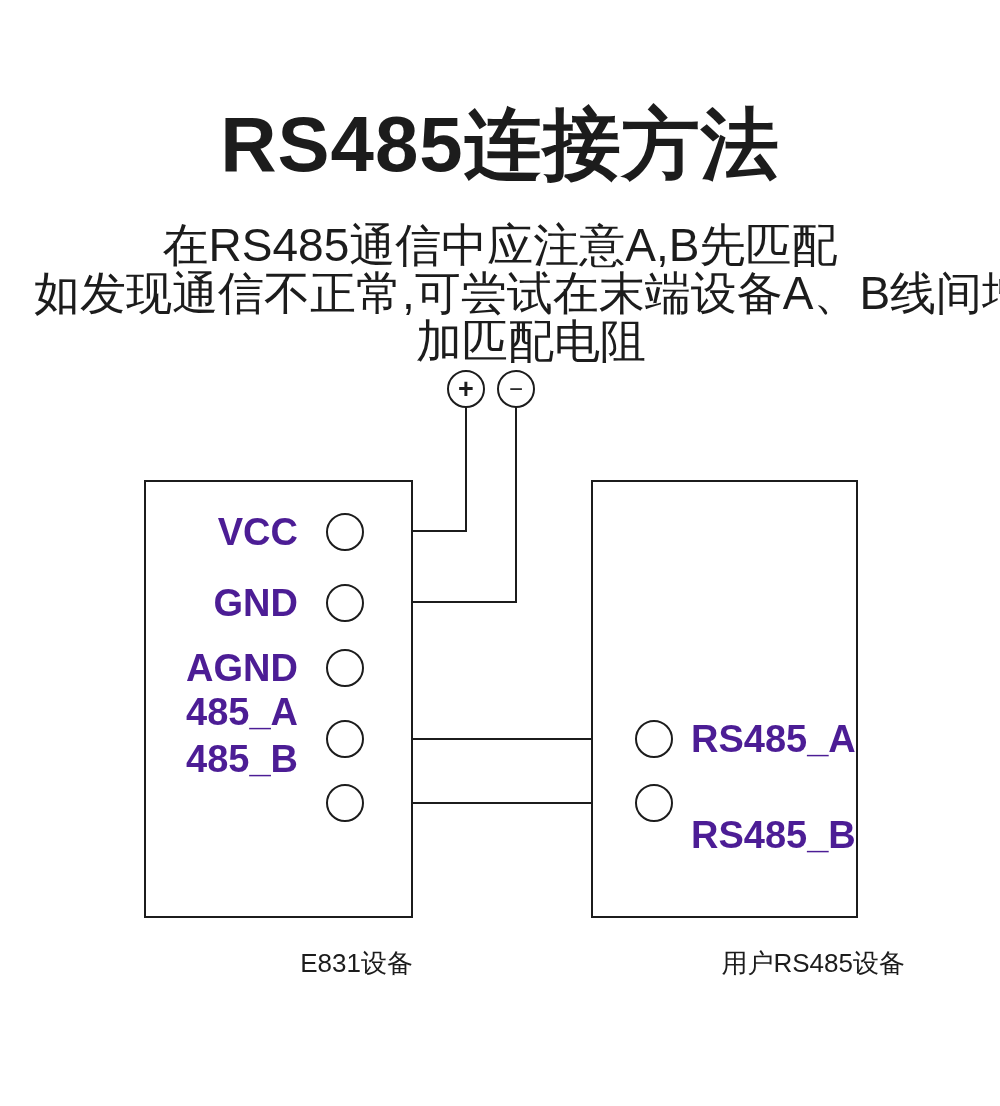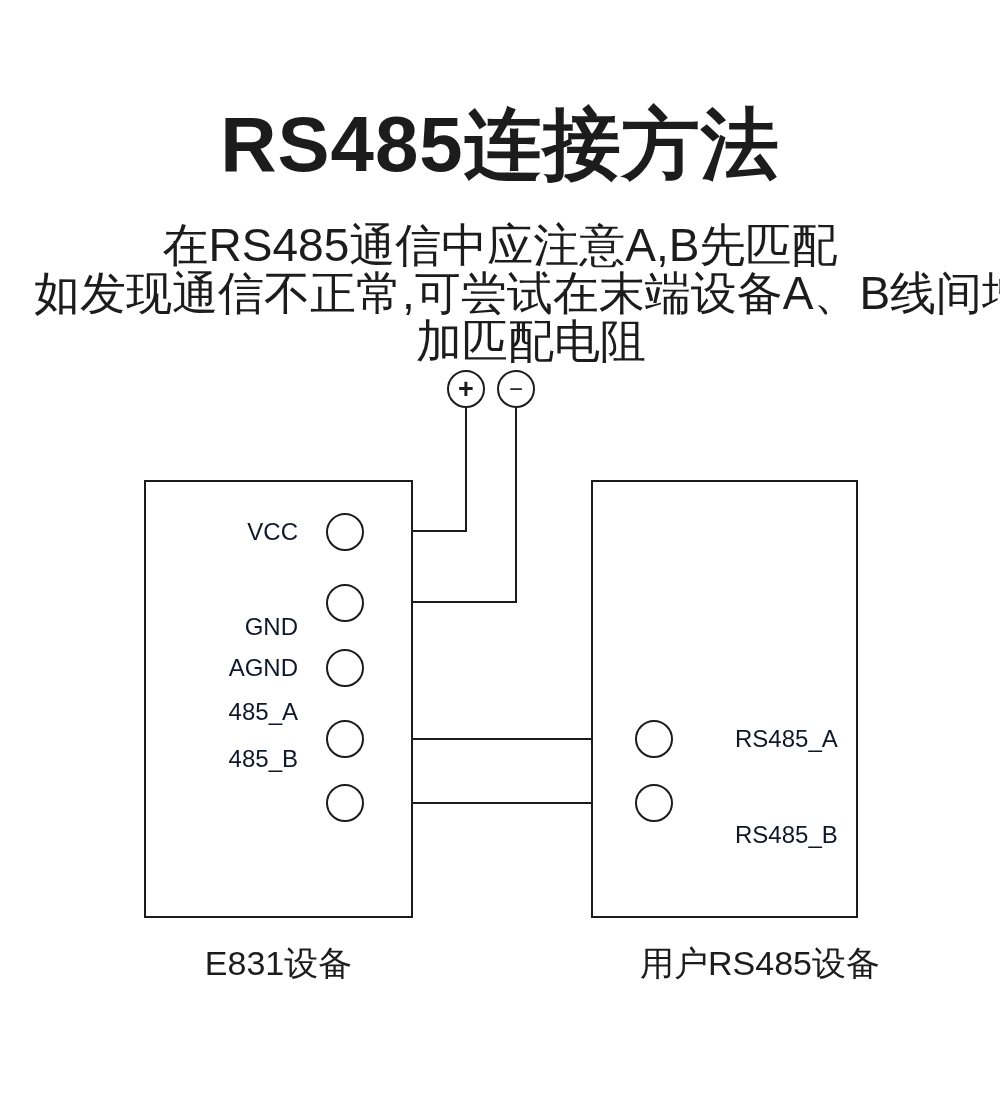"VCC" .pin-label { color: #0f172a -> #4c1d95; font-size: 24px -> 38px; font-weight: 400 -> 700 }
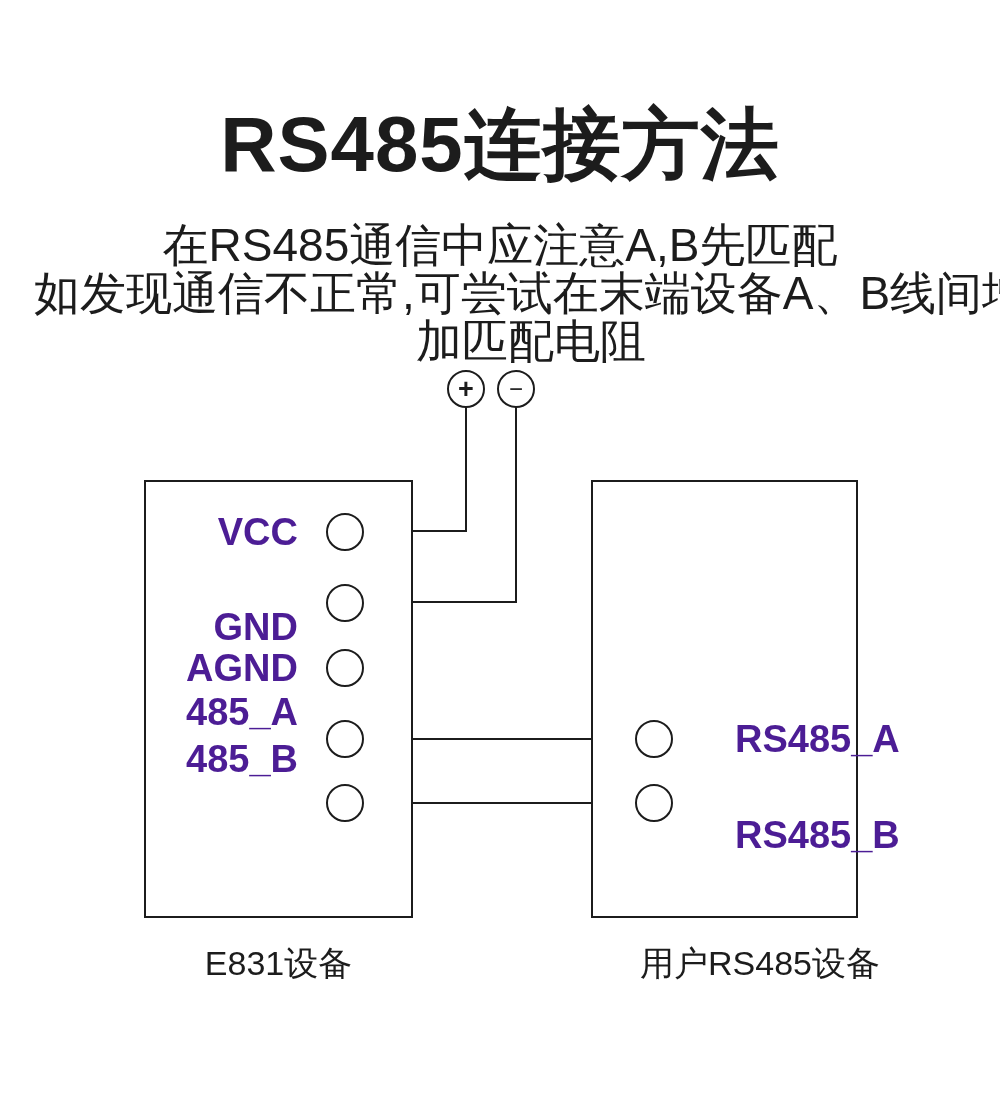"GND" div.pin-label { top: 608px -> 584px }
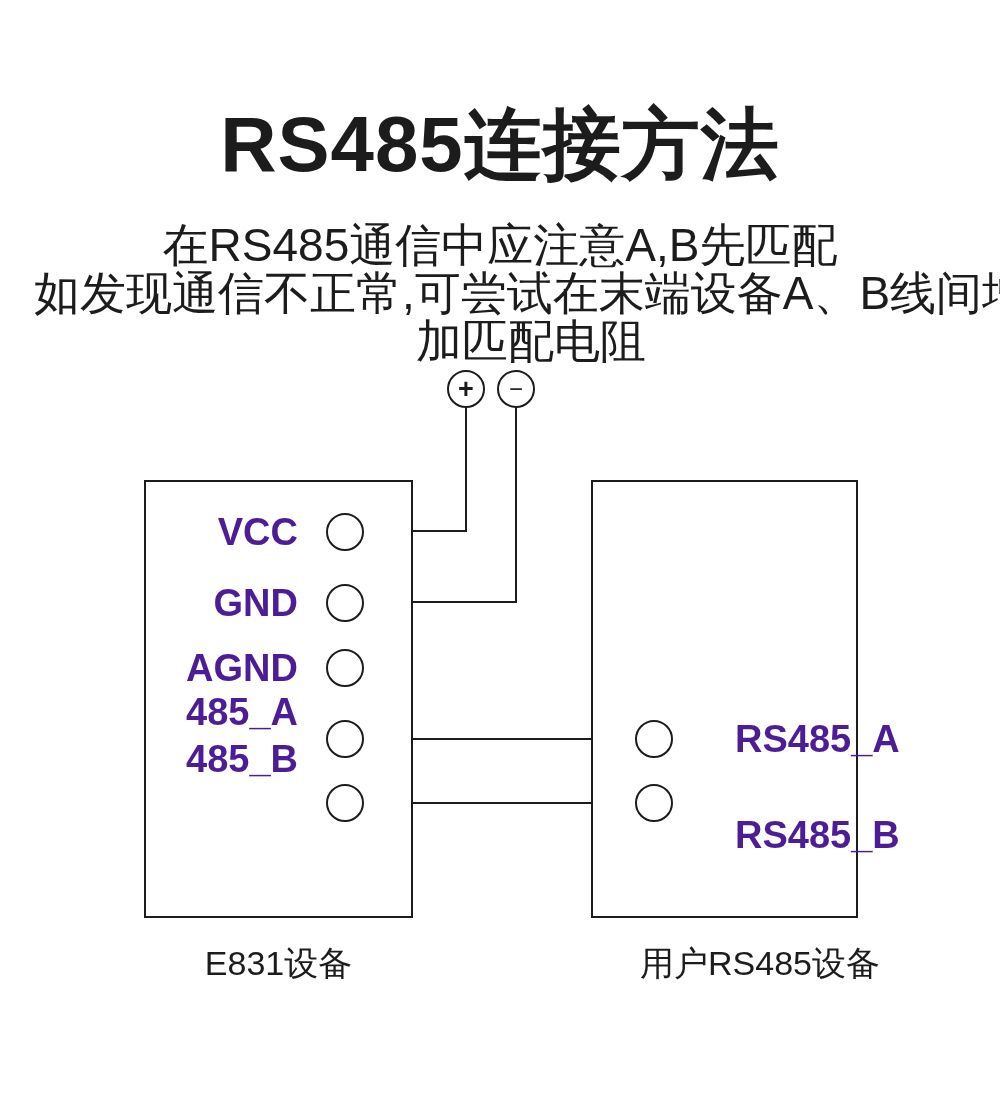"RS485_A" .pin-label.right-side { margin-left: 44px -> none }
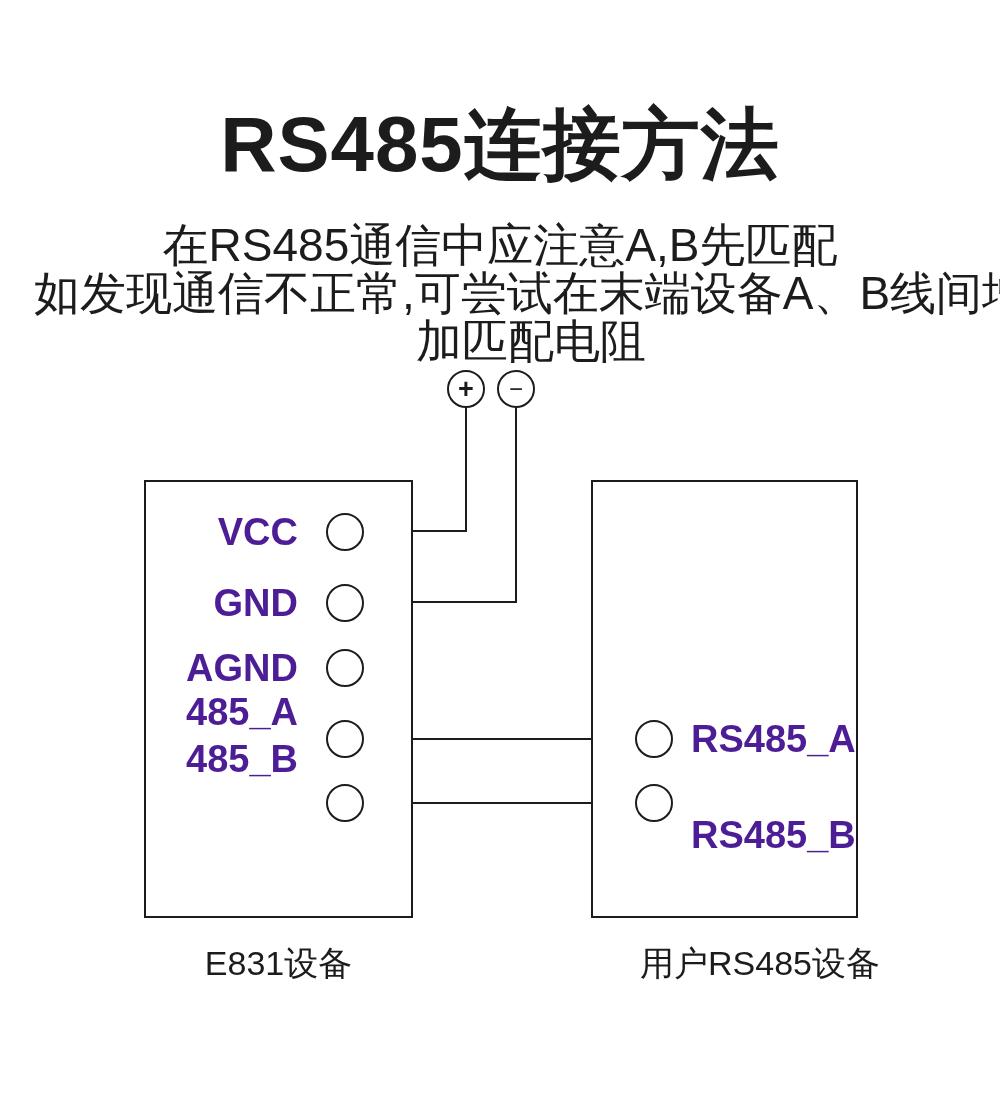"E831设备" .box-caption { font-size: 34px -> 26px; text-align: center -> right }
